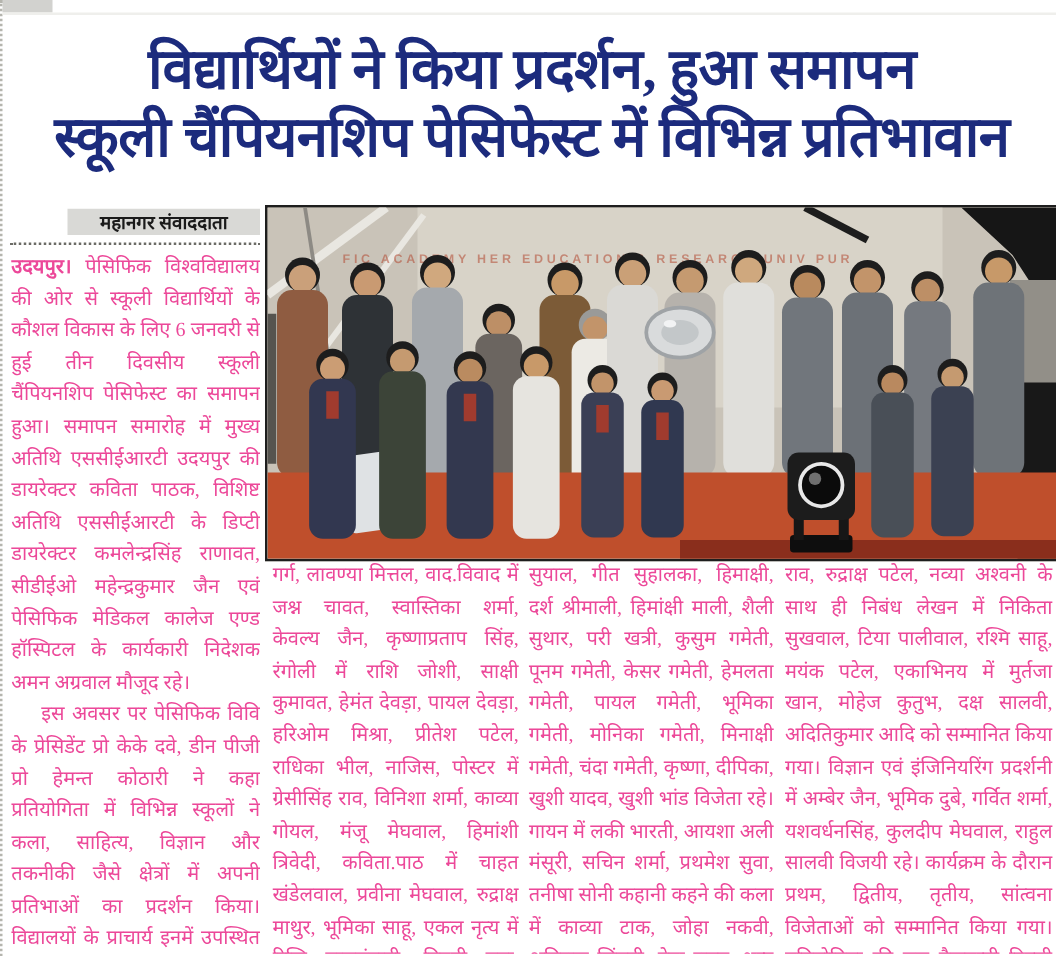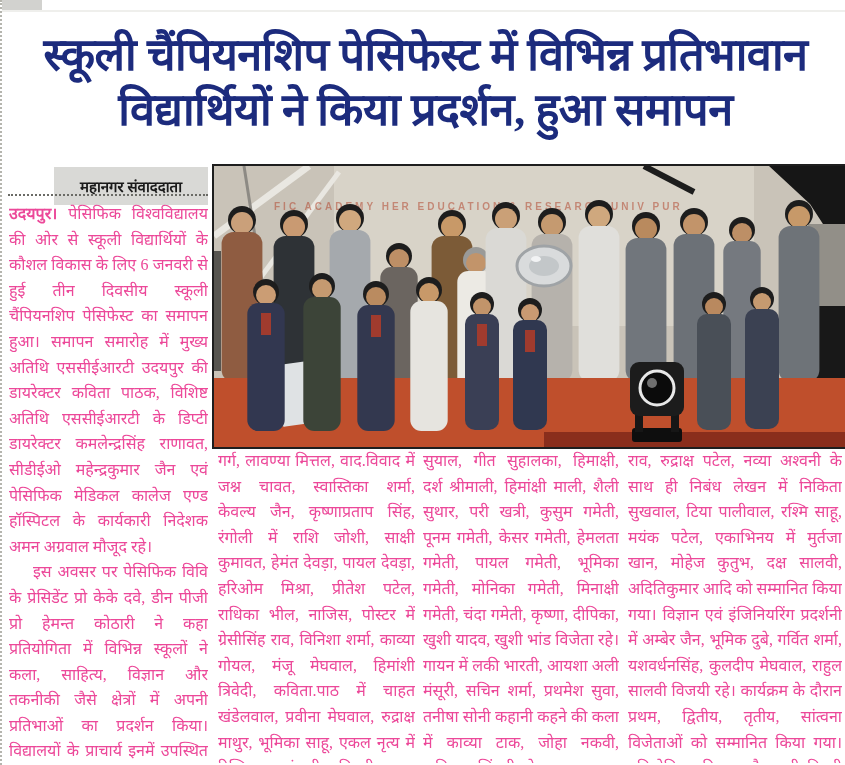"स्कूली चैंपियनशिप पेसिफेस्ट में विभिन्न" div { order: before "विद्यार्थियों ने किया प्रदर्शन, हुआ" -> after "विद्यार्थियों ने किया प्रदर्शन, हुआ" }
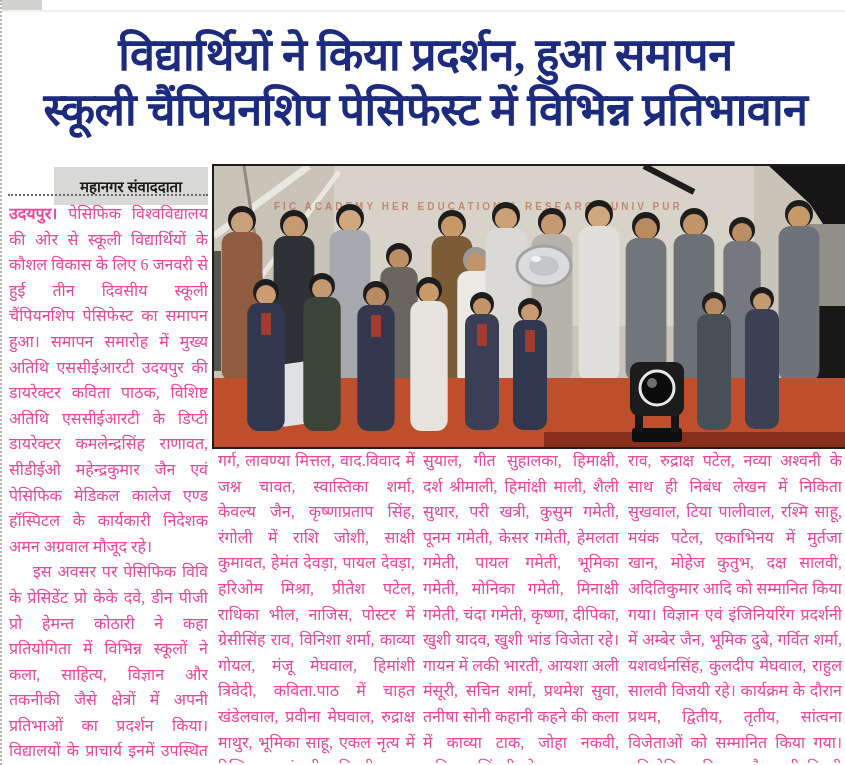"महानगर संवाददाता" .kicker-bar { height: 38px -> 21px }
